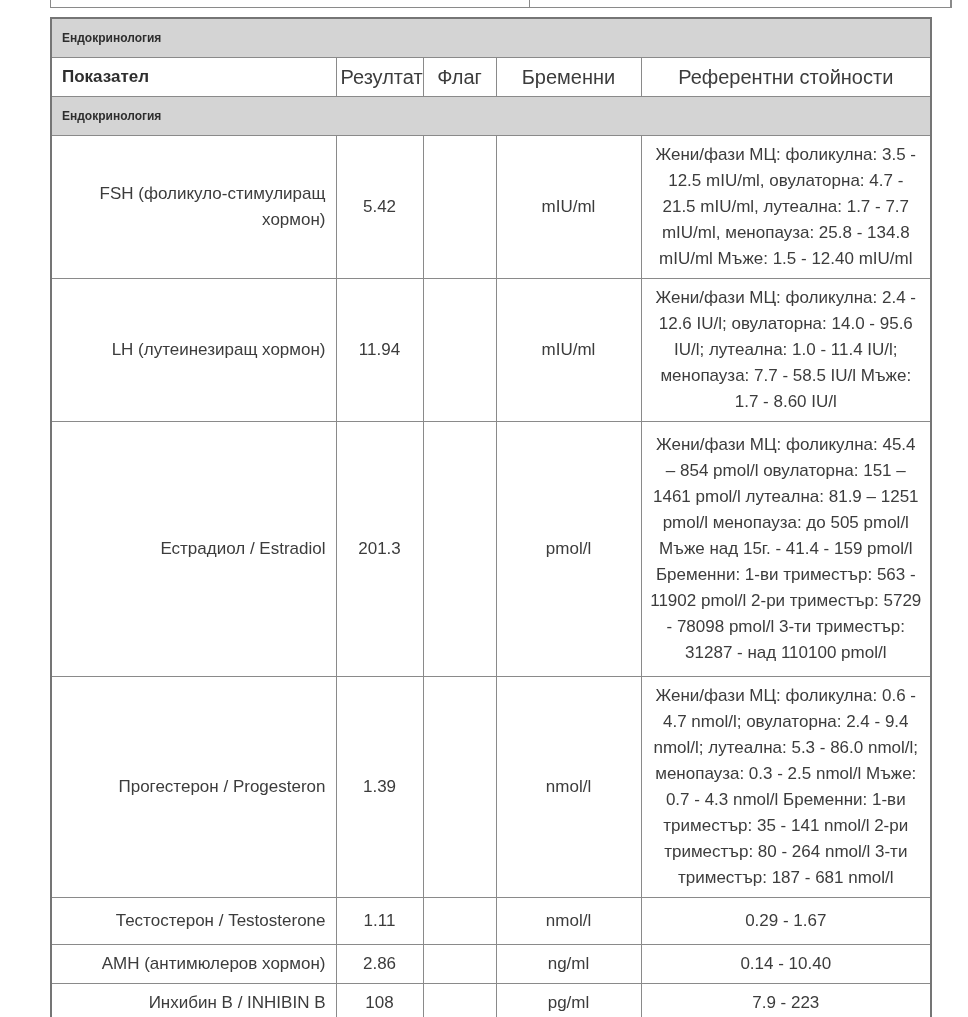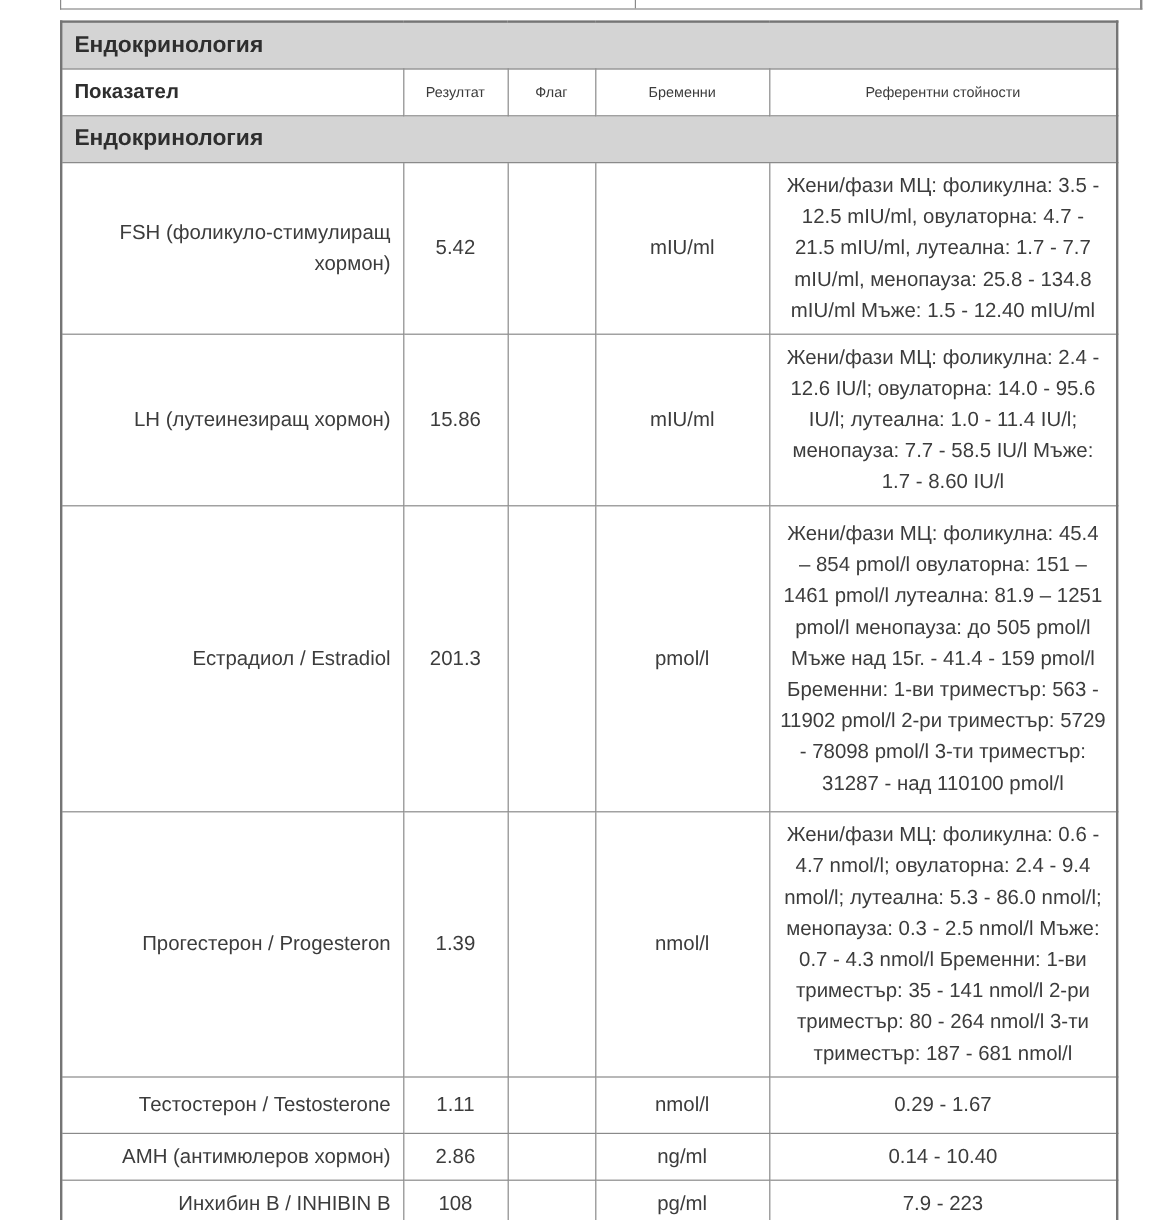"Ендокринология" tr.section-row td { font-size: 19px -> 12px }
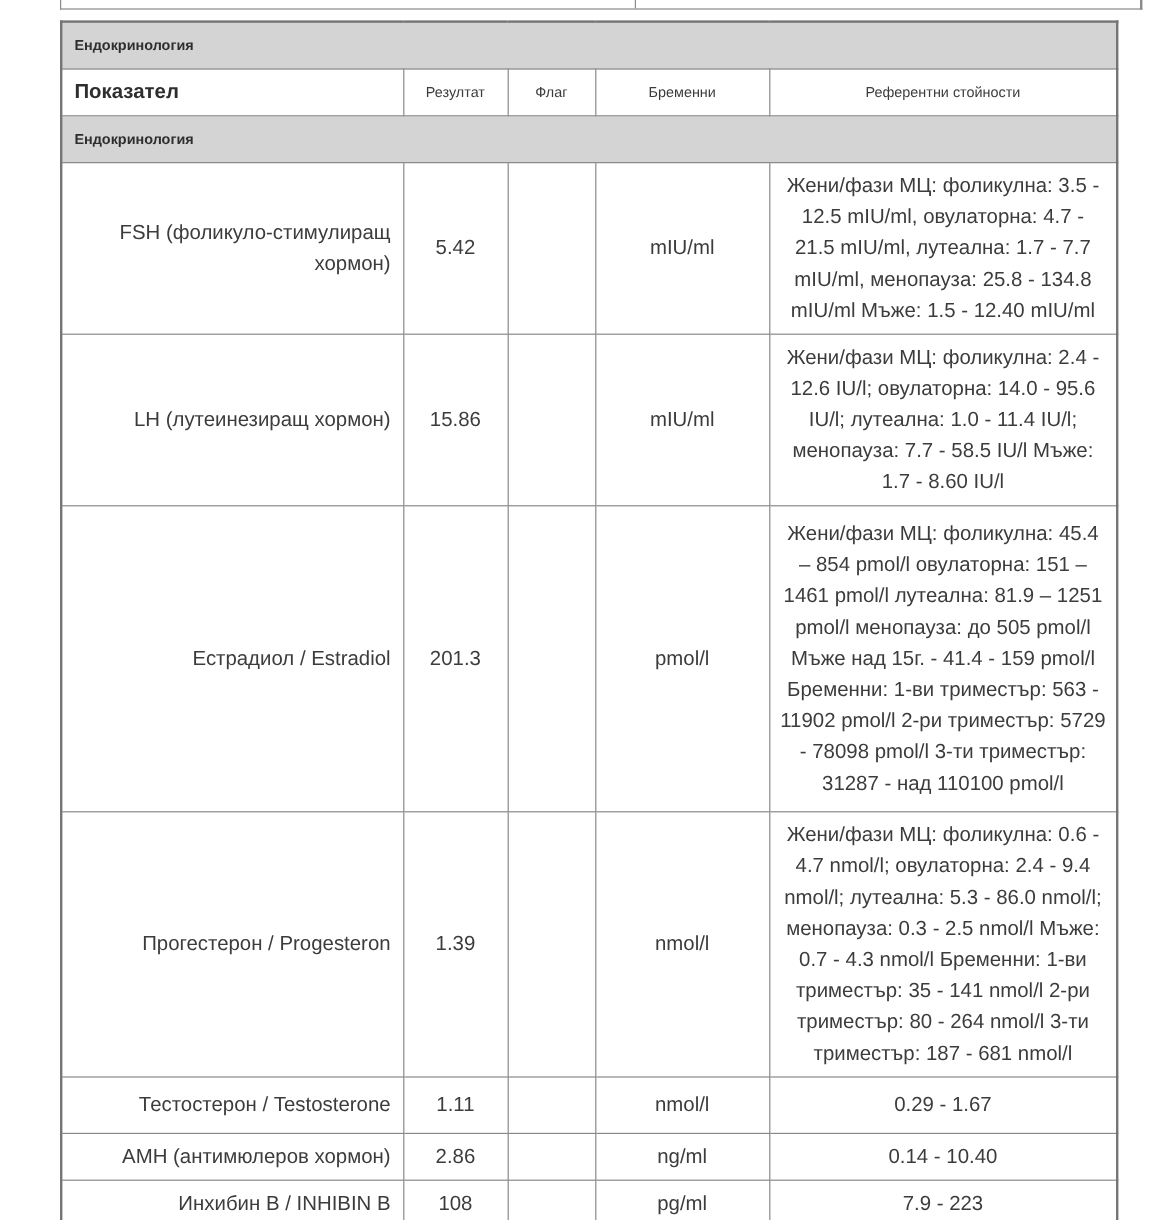"Резултат" tr.colhead-row th { font-size: 12px -> 20px }
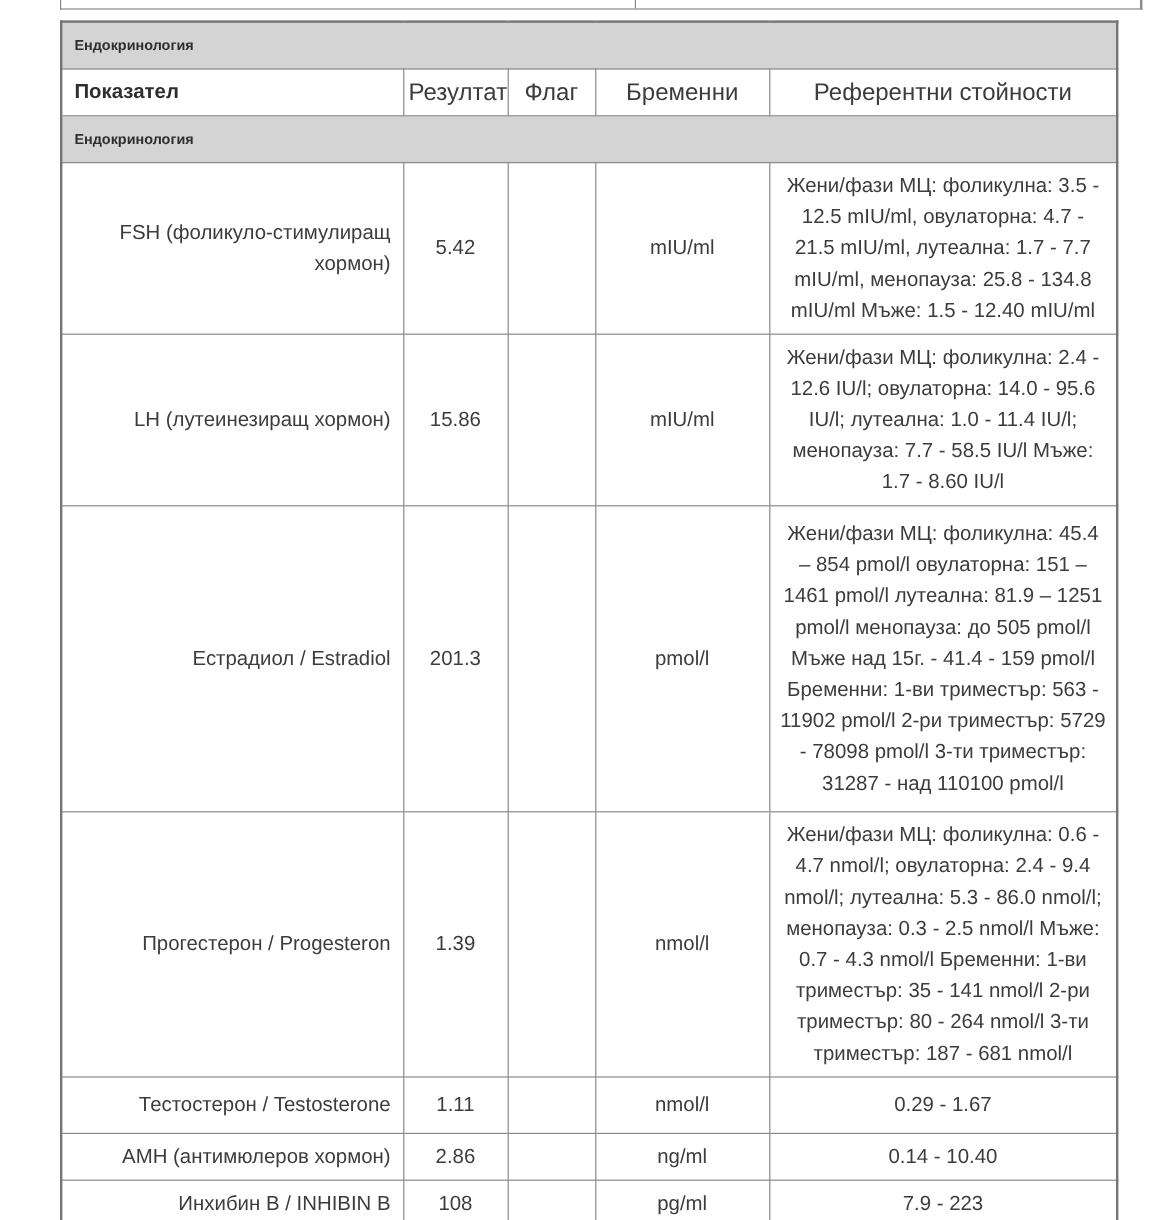"15.86" td.cell-result { text: 15.86 -> 11.94 }
